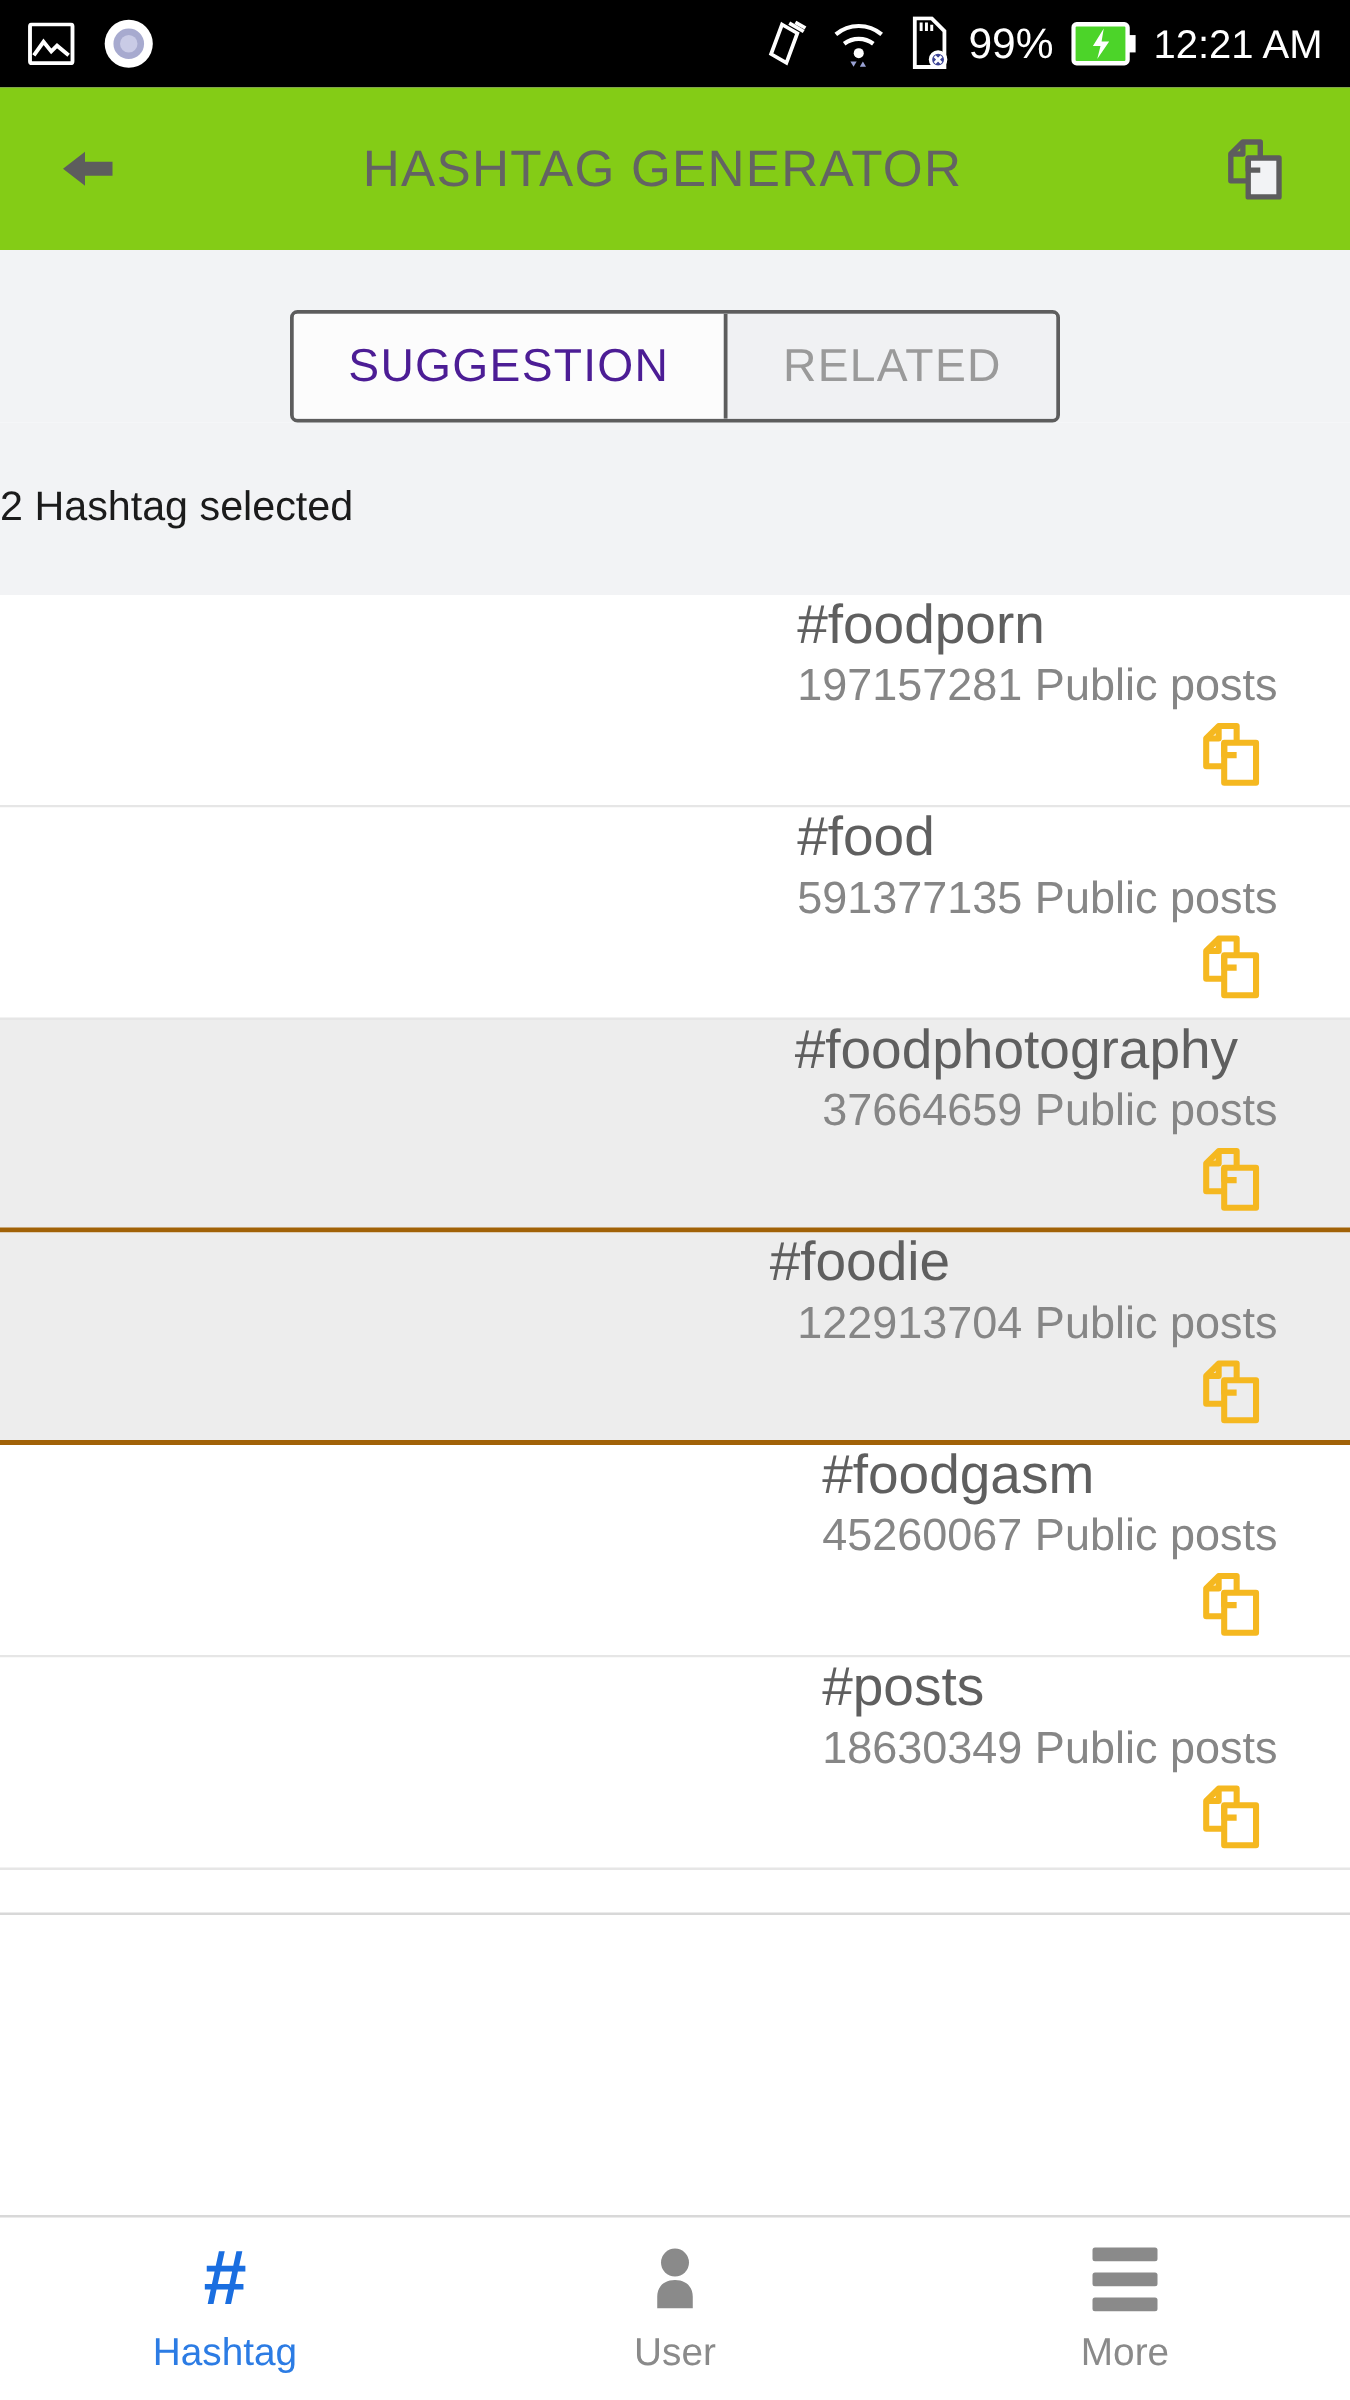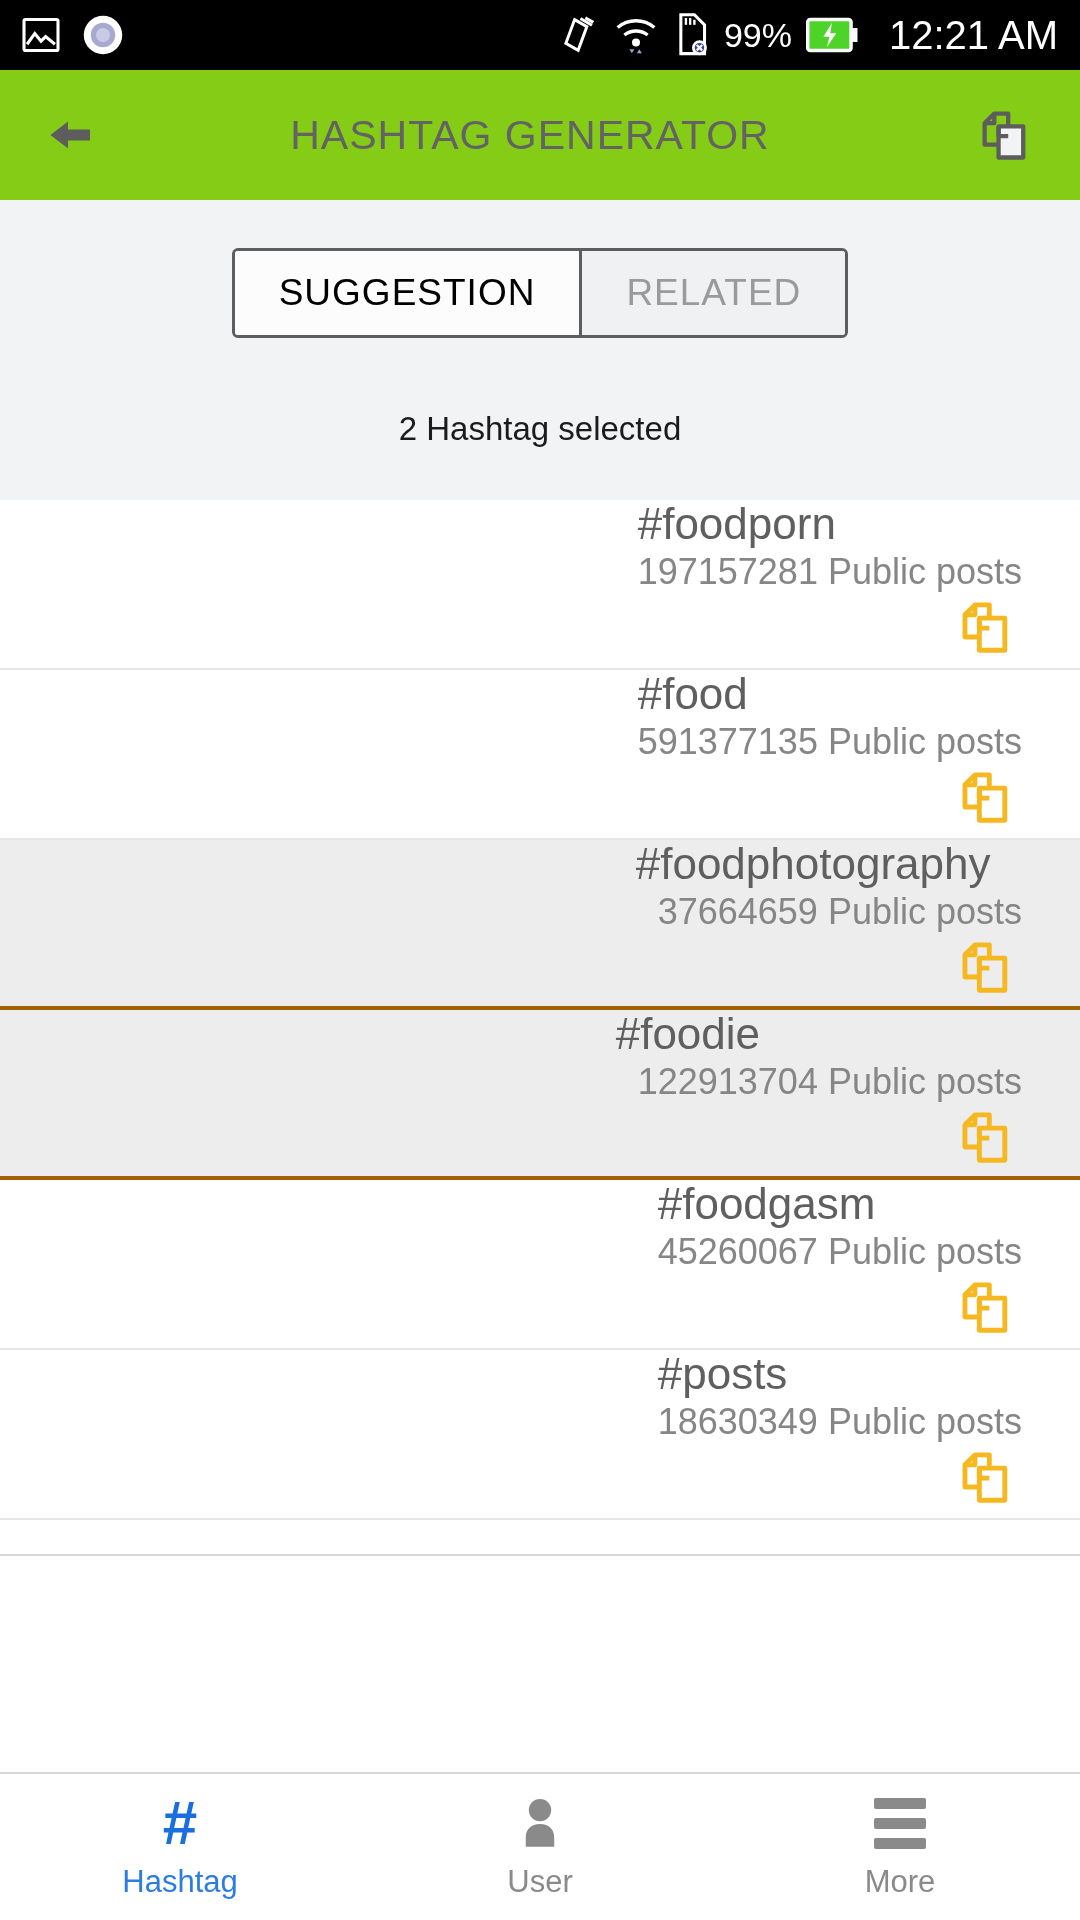"12:21 AM" .sb-text { font-size: 40px -> 32px; margin-left: 17px -> none }
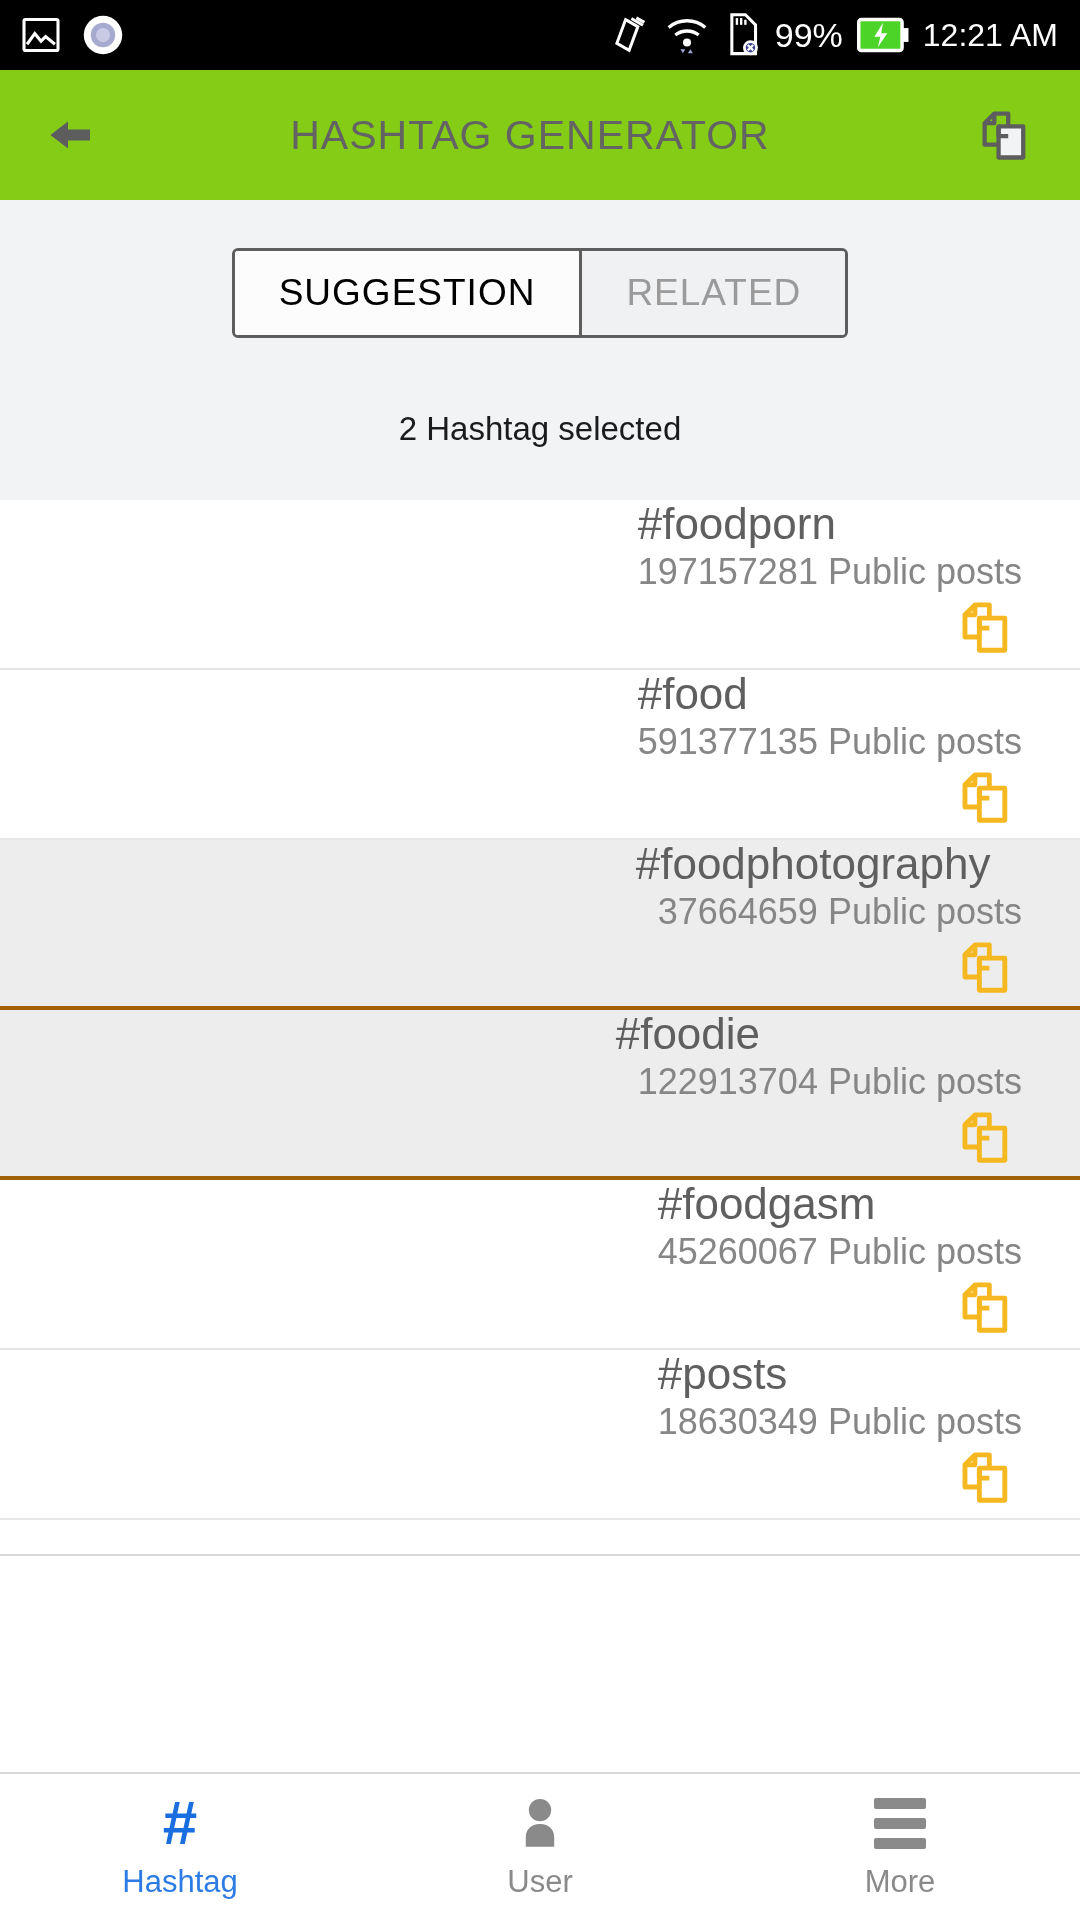"SUGGESTION" .seg.active { color: #000000 -> #4c1d95 }
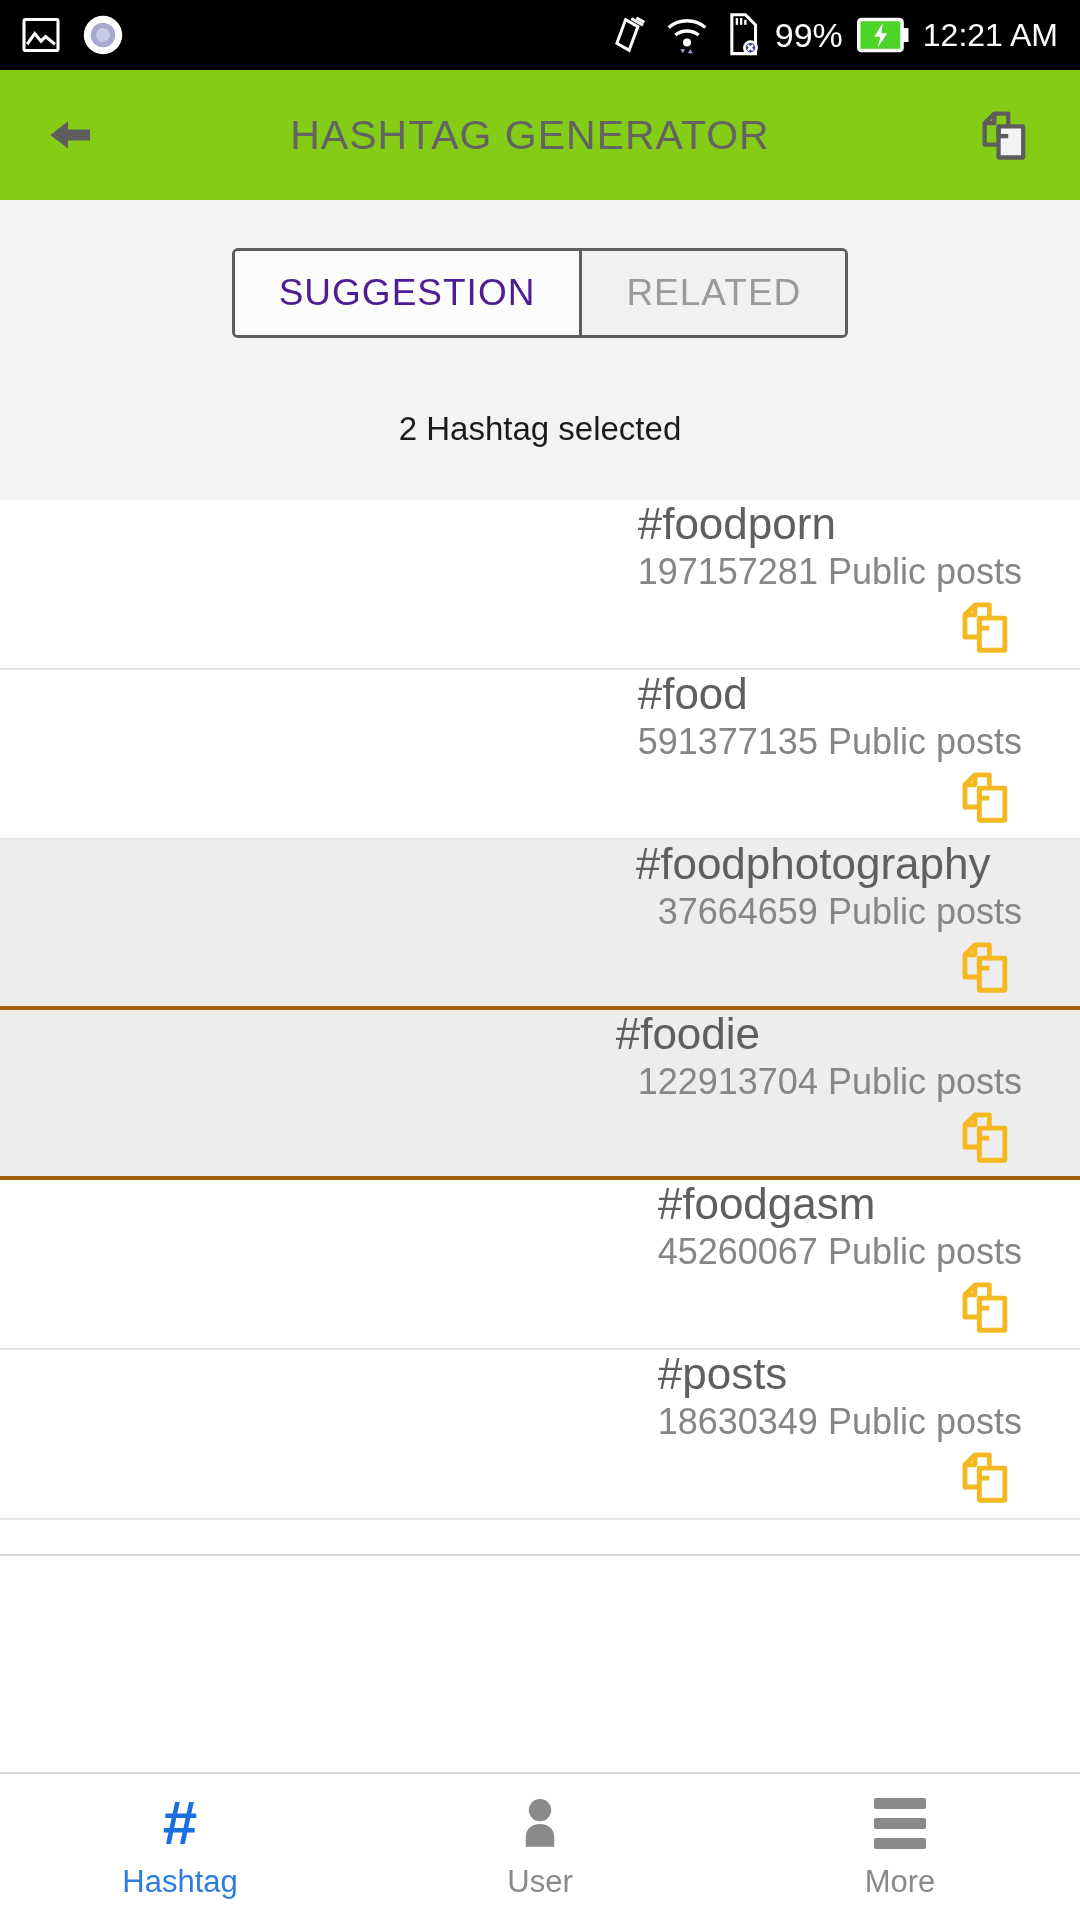"2 Hashtag selected" .selected-zone { padding-top: 72px -> 48px; text-align: center -> none }
